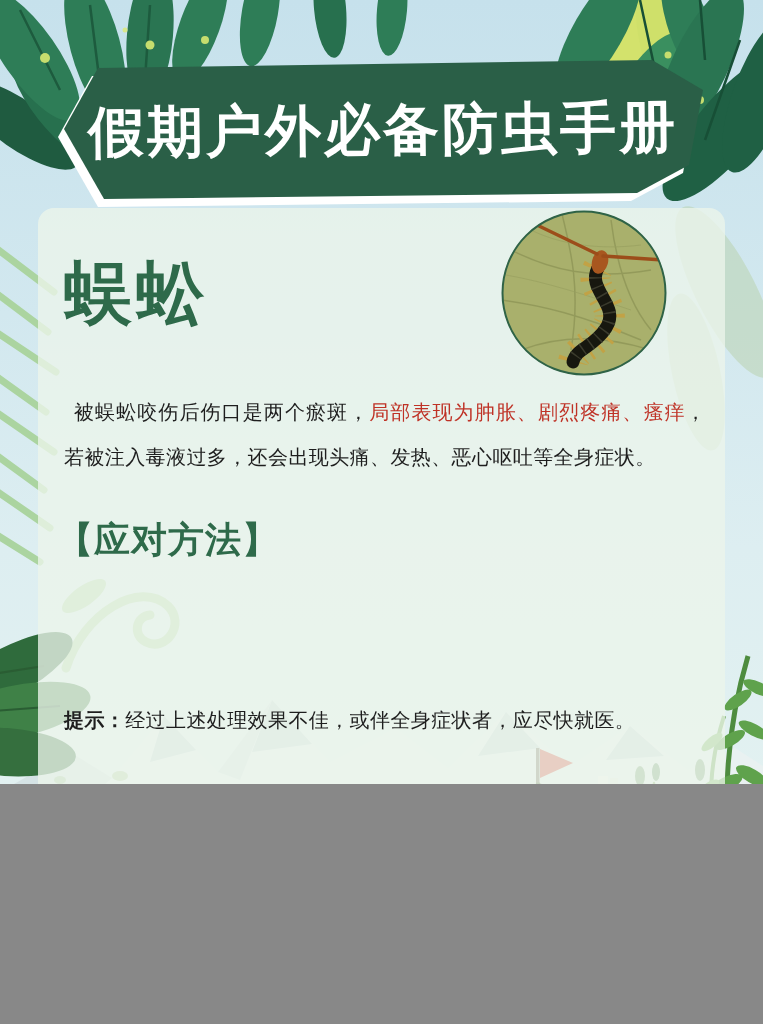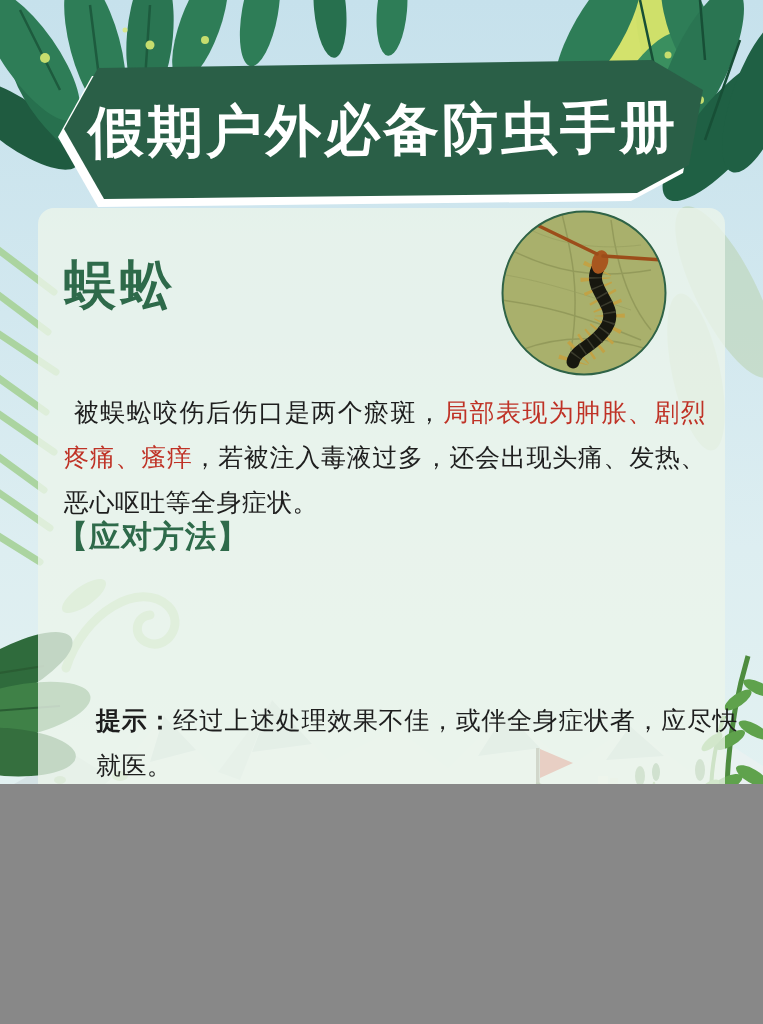"蜈蚣" .article-title { font-size: 52px -> 68px }
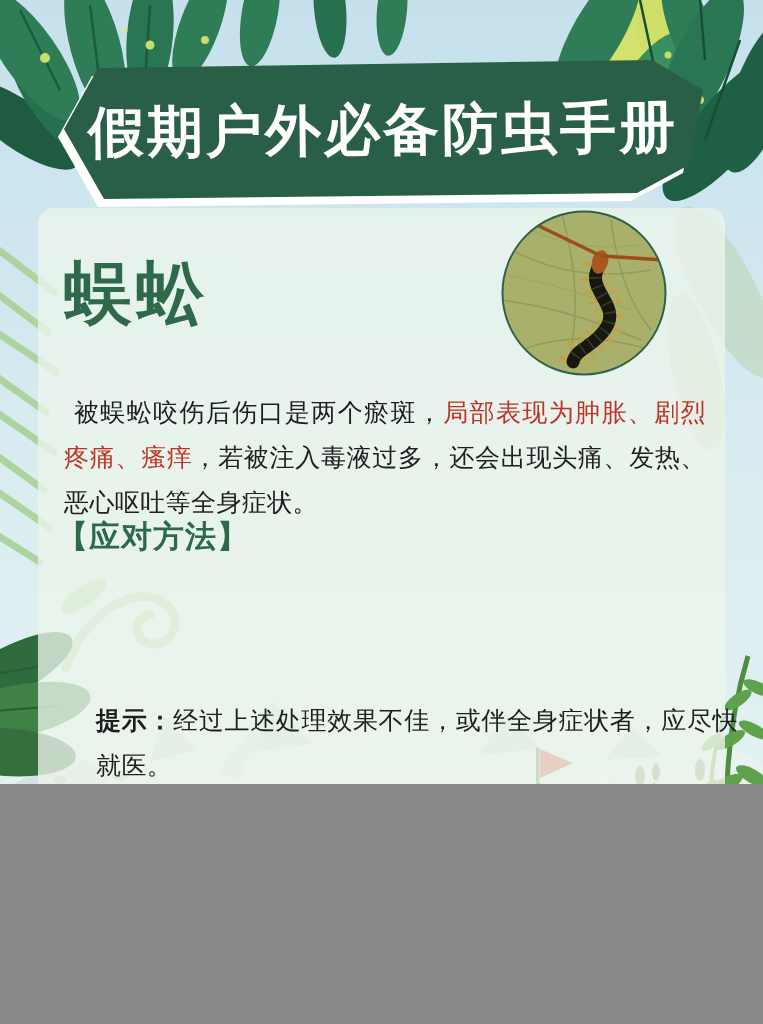"被蜈蚣咬伤后伤口是两个瘀斑，局部表现为肿胀、剧烈疼痛、瘙痒，若被注入毒液过多，还" .para { font-size: 25px -> 20px }
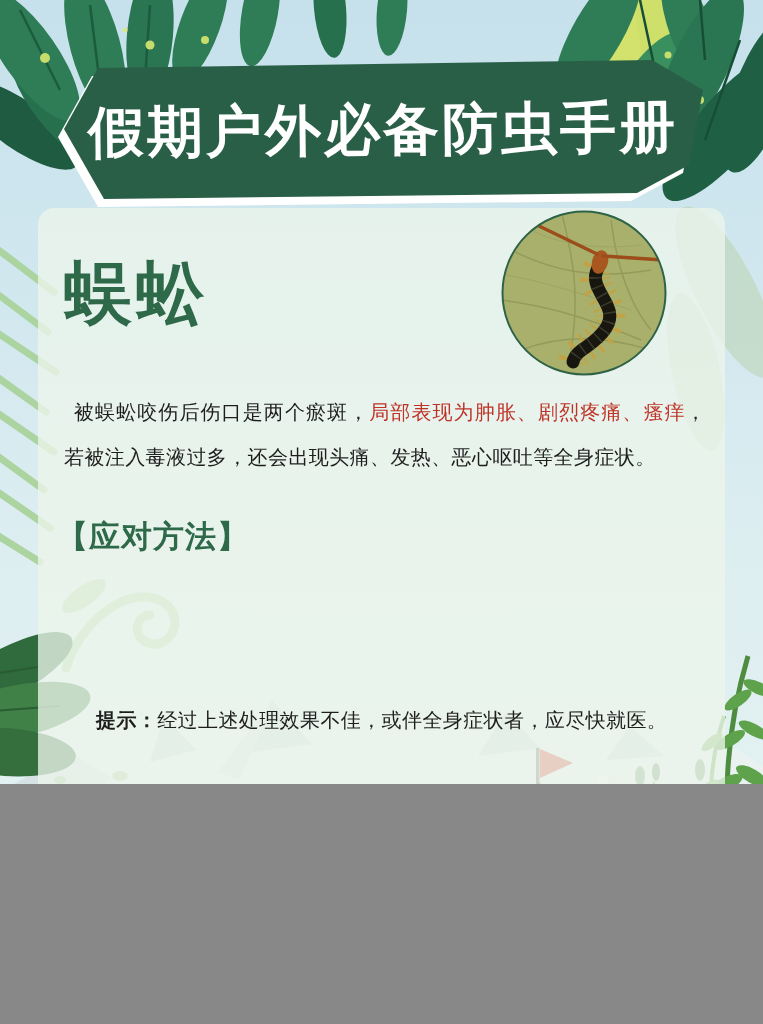"【应对方法】" .section-header { font-size: 31px -> 36px }
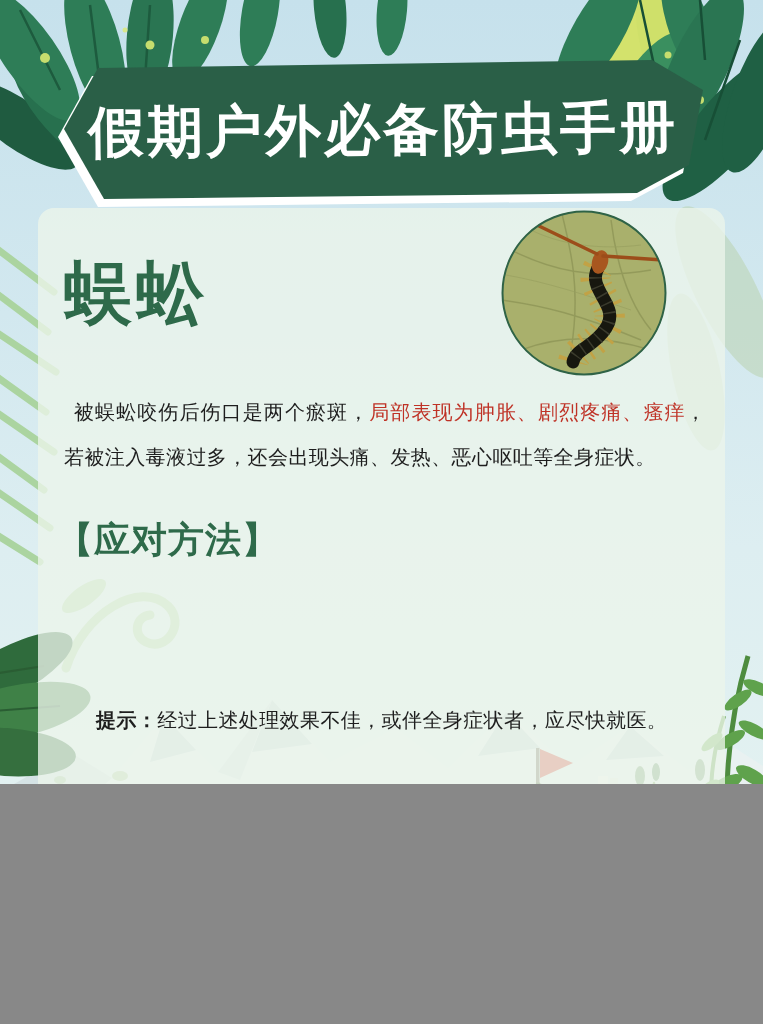"提示：经过上述处理效果不佳，或伴全身症状者，应尽快就医。" .para-tip { margin-left: 32px -> none }
